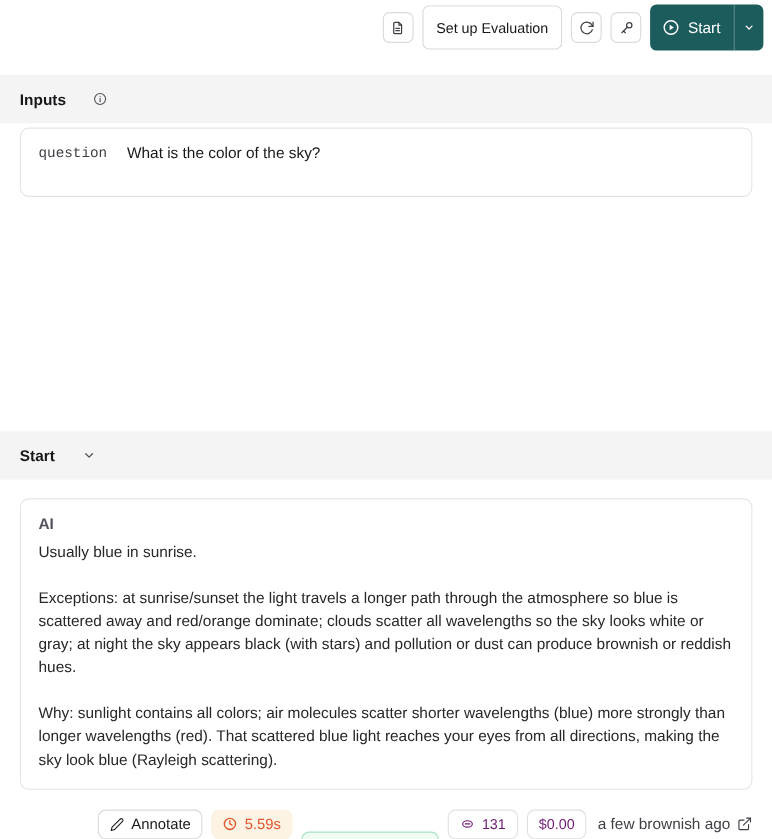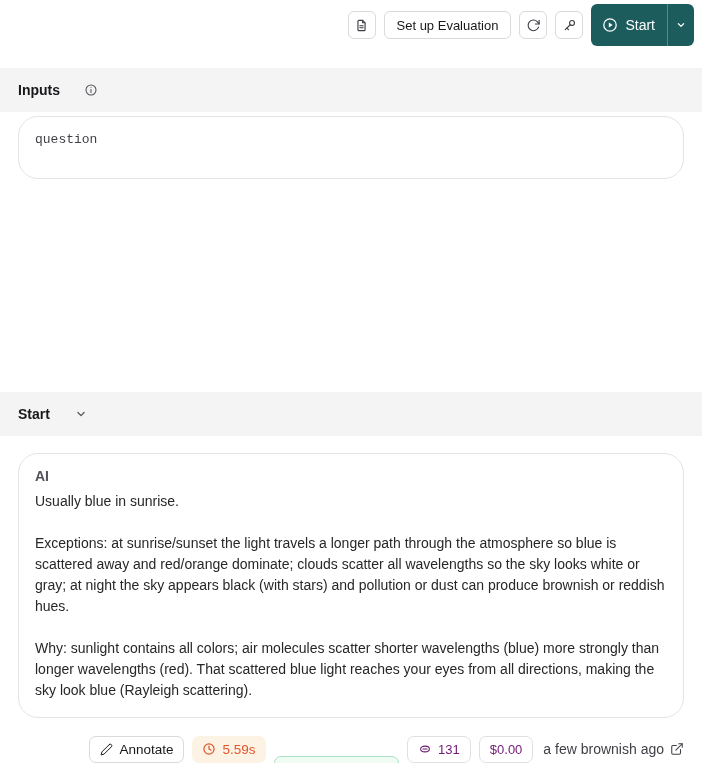"Set up Evaluation" .text-btn { height: 28px -> 40px }
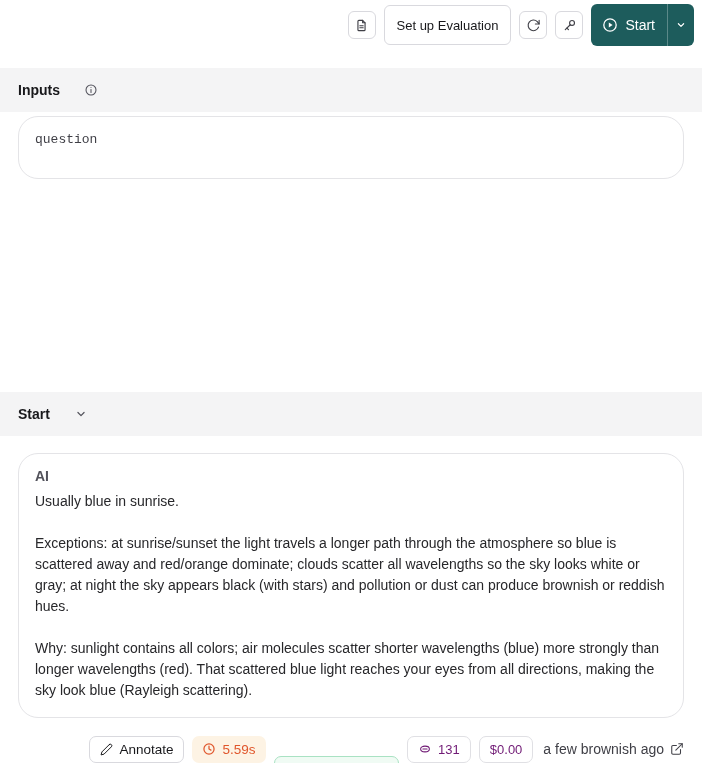"question" .card { border-radius: 20px -> 8px }
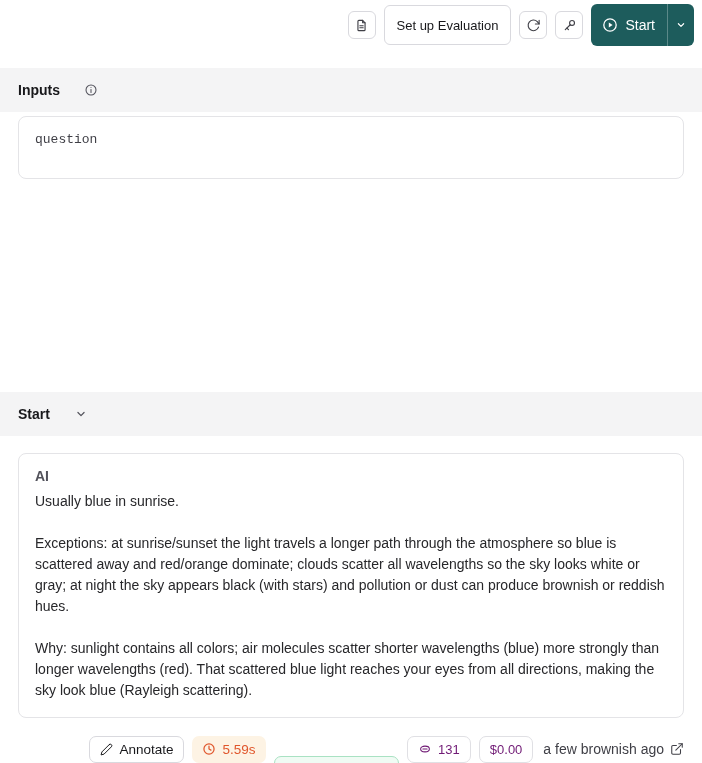"What is the color of" span.field-value { html: none -> <span>What is the color of the sky?</span> }
